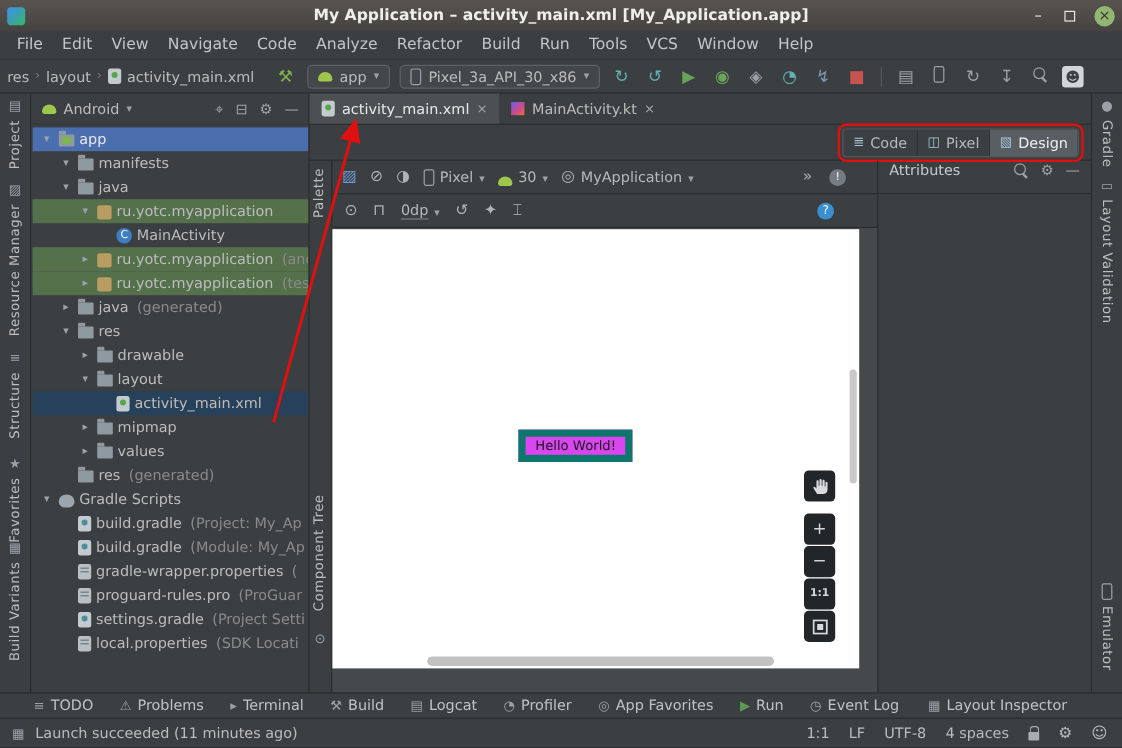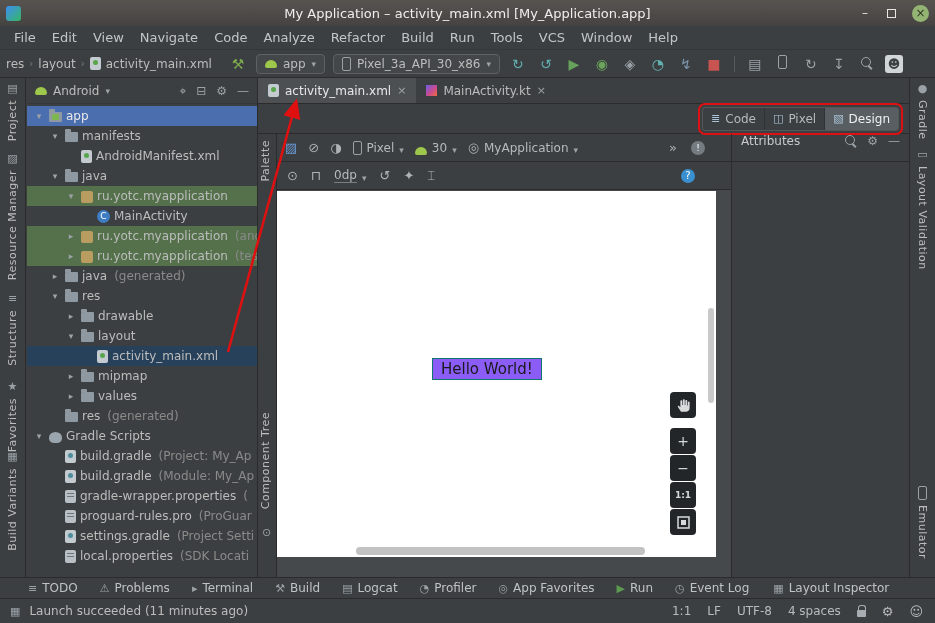"My Application – activity_main.xml" #title { font-weight: normal -> bold }
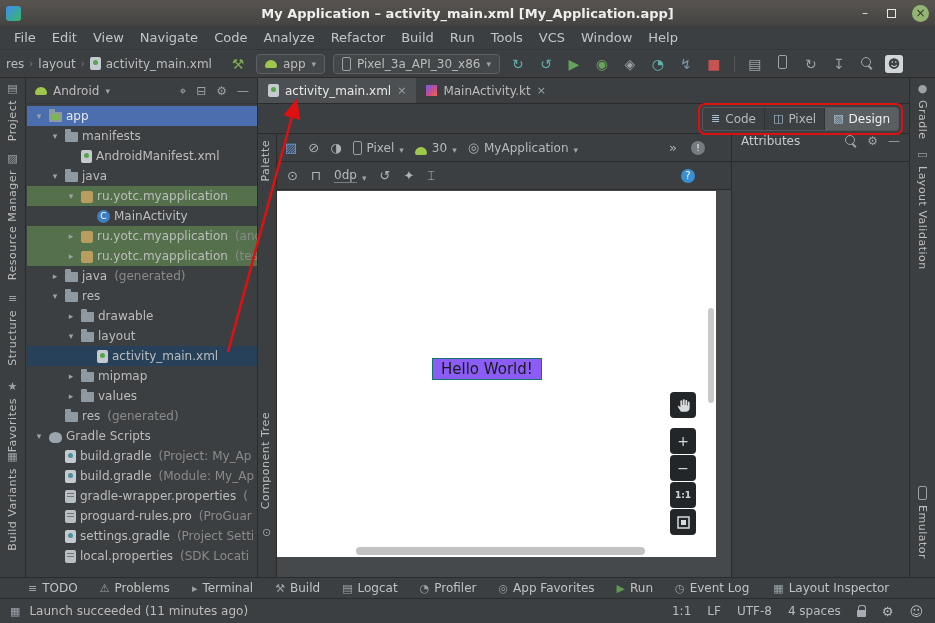"Attributes" #attrhdr { align-items: flex-start -> flex-end; padding: 0 9px -> 12px 9px }
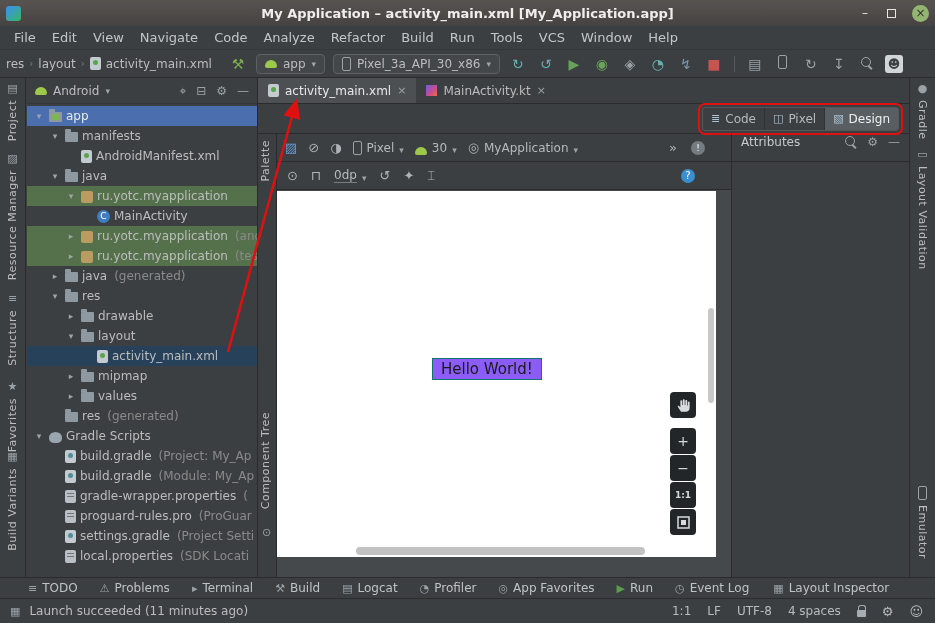"AndroidManifest.xml" div.trow { html: <div> <span></span> <span></span> <span>AndroidManifest.xml</span> </div> -> none }
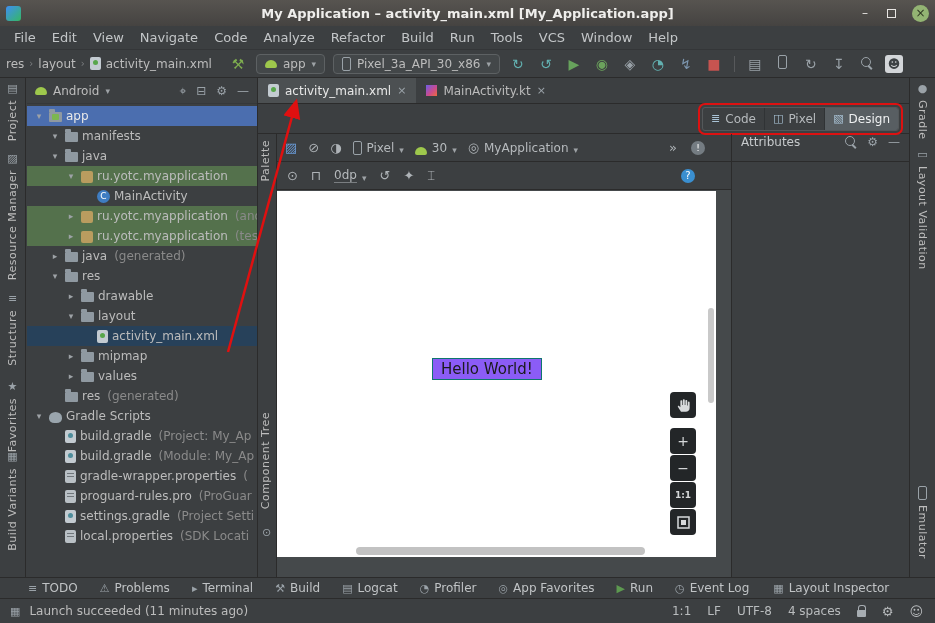"Hello World!" .hw { background: #8b5cf6 -> #d946ef; border: 1px solid #0f766e -> 6px solid #0f766e; font-size: 15px -> 11px }
